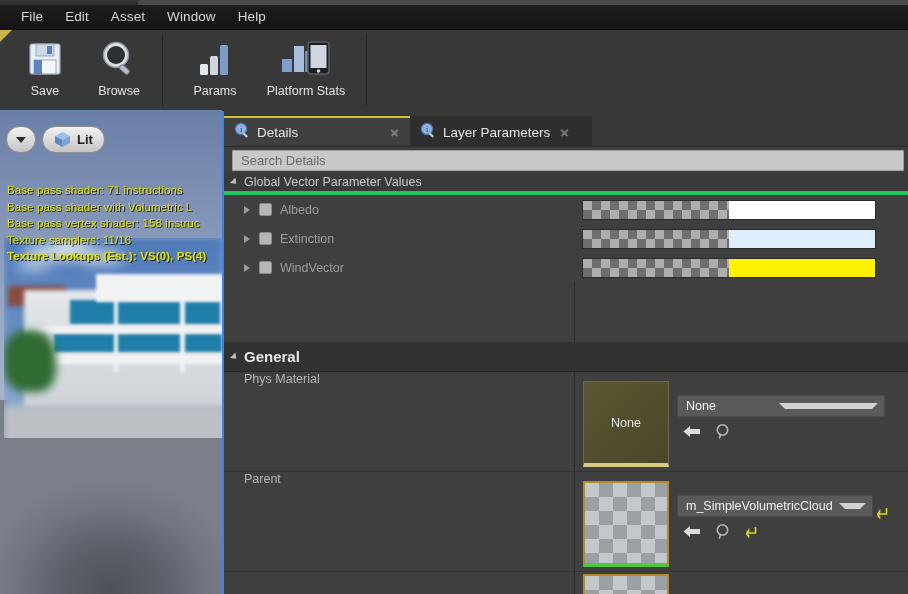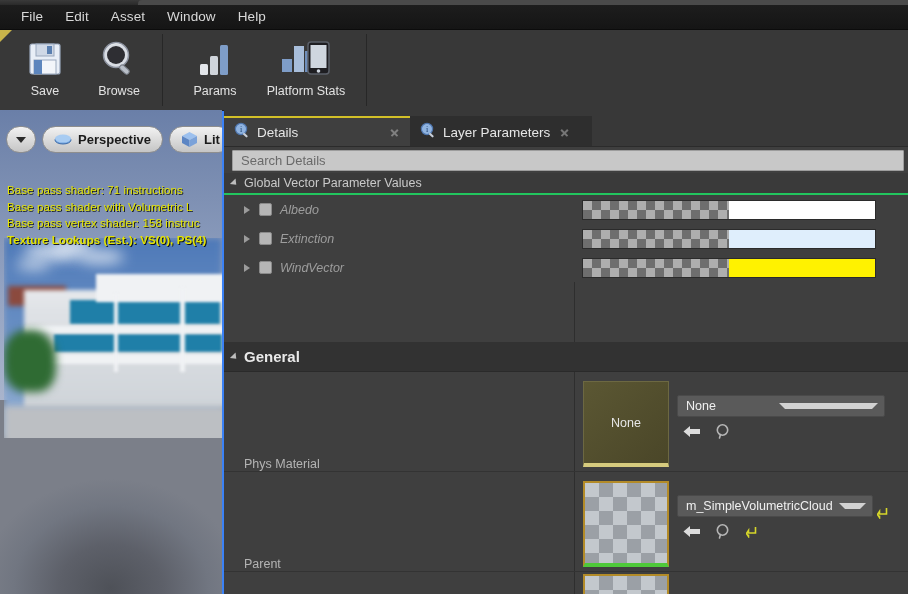"Perspective" div.vp-pill { html: <div> <span> <svg> <ellipse></ellipse> <ellipse></ellipse> </svg> </span> <span>Perspective</span> </div> -> none }
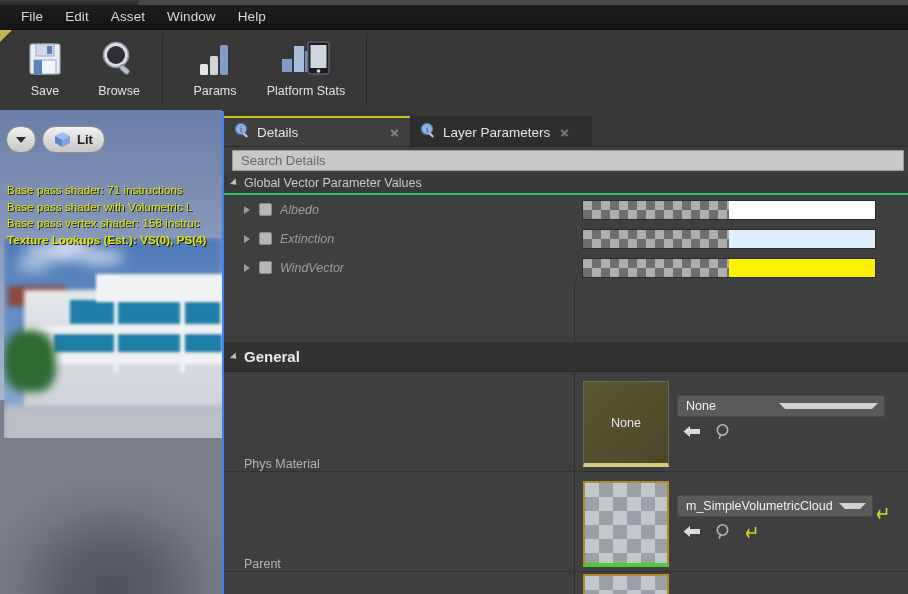"Global Vector Parameter Values" .catrow { border-bottom: 2px solid #22c55e -> 4px solid #22c55e }
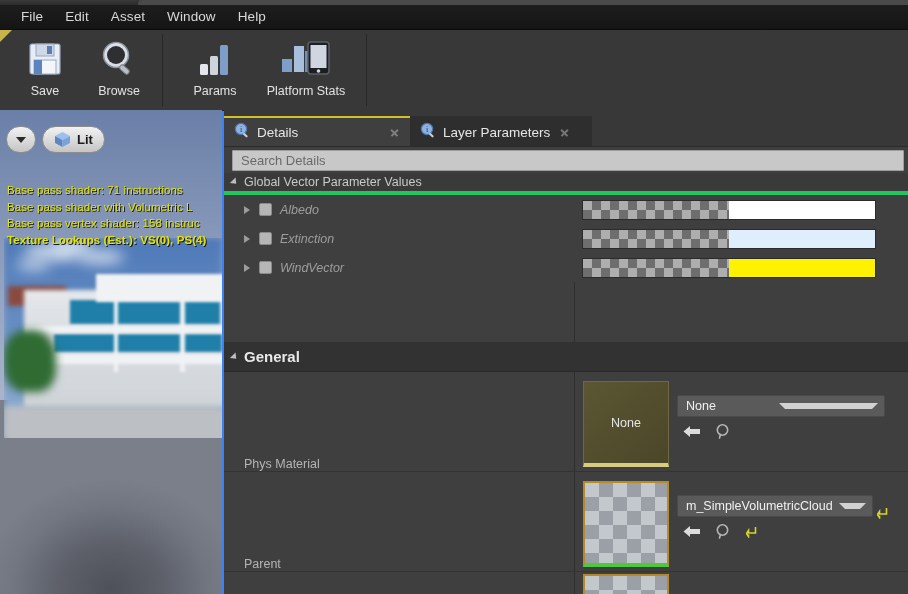"Albedo" div { font-style: italic -> none }
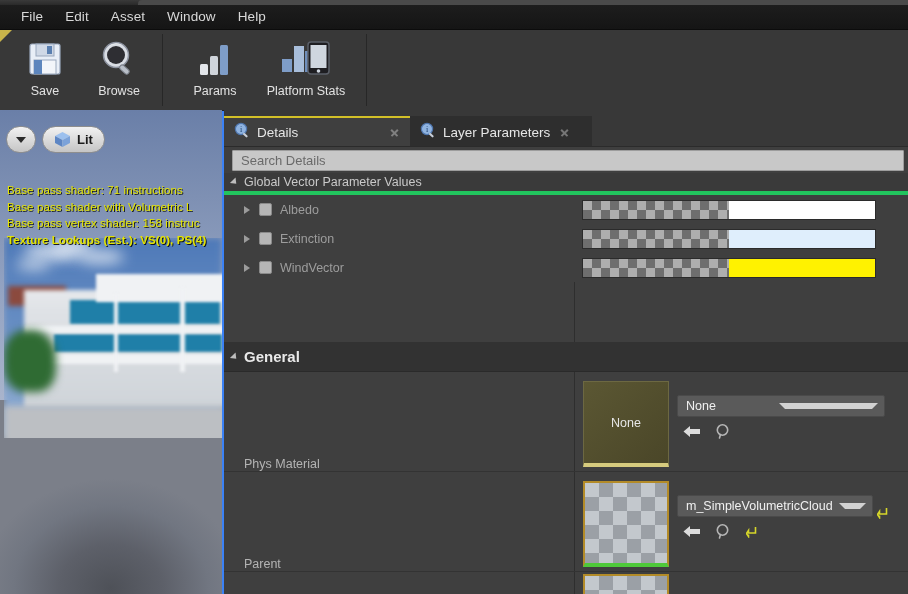"Texture samplers: 11/16" div { html: none -> <div>Texture samplers: 11/16</div> }
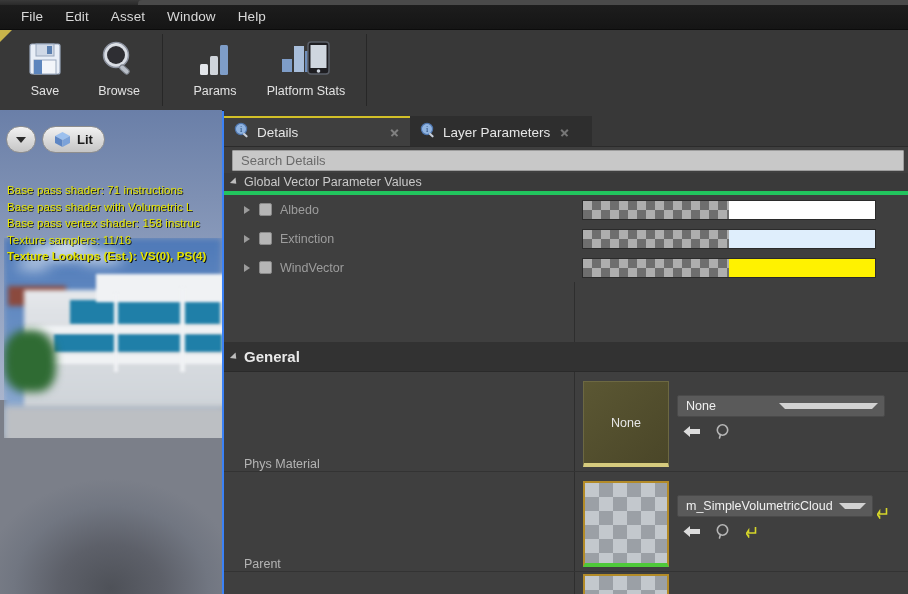"Phys Material" .grow .gname { align-items: flex-end -> flex-start }
